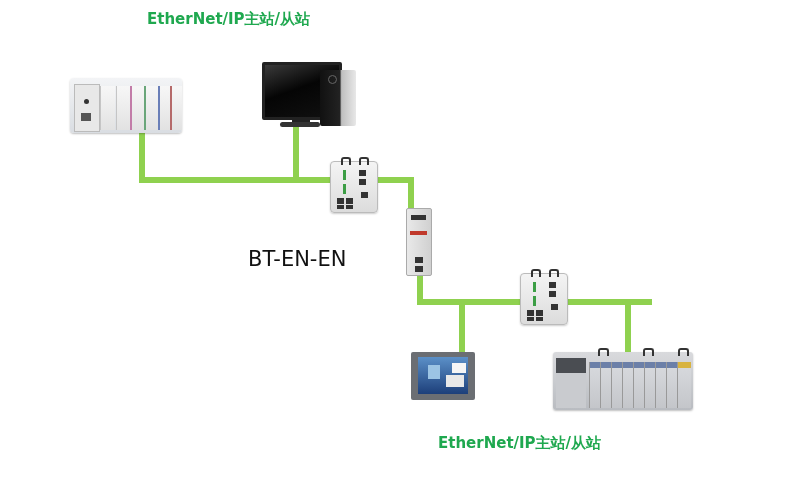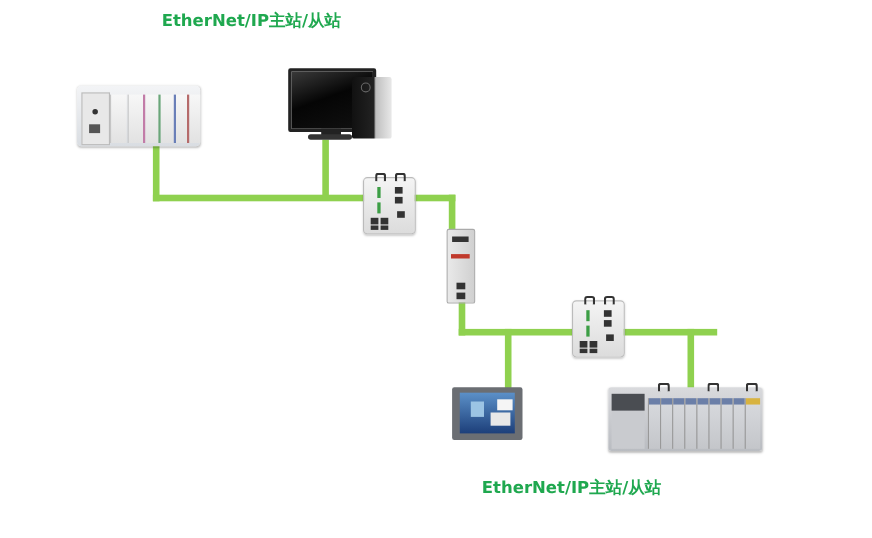"BT-EN-EN" div.label-black { html: none -> <div>BT-EN-EN</div> }
